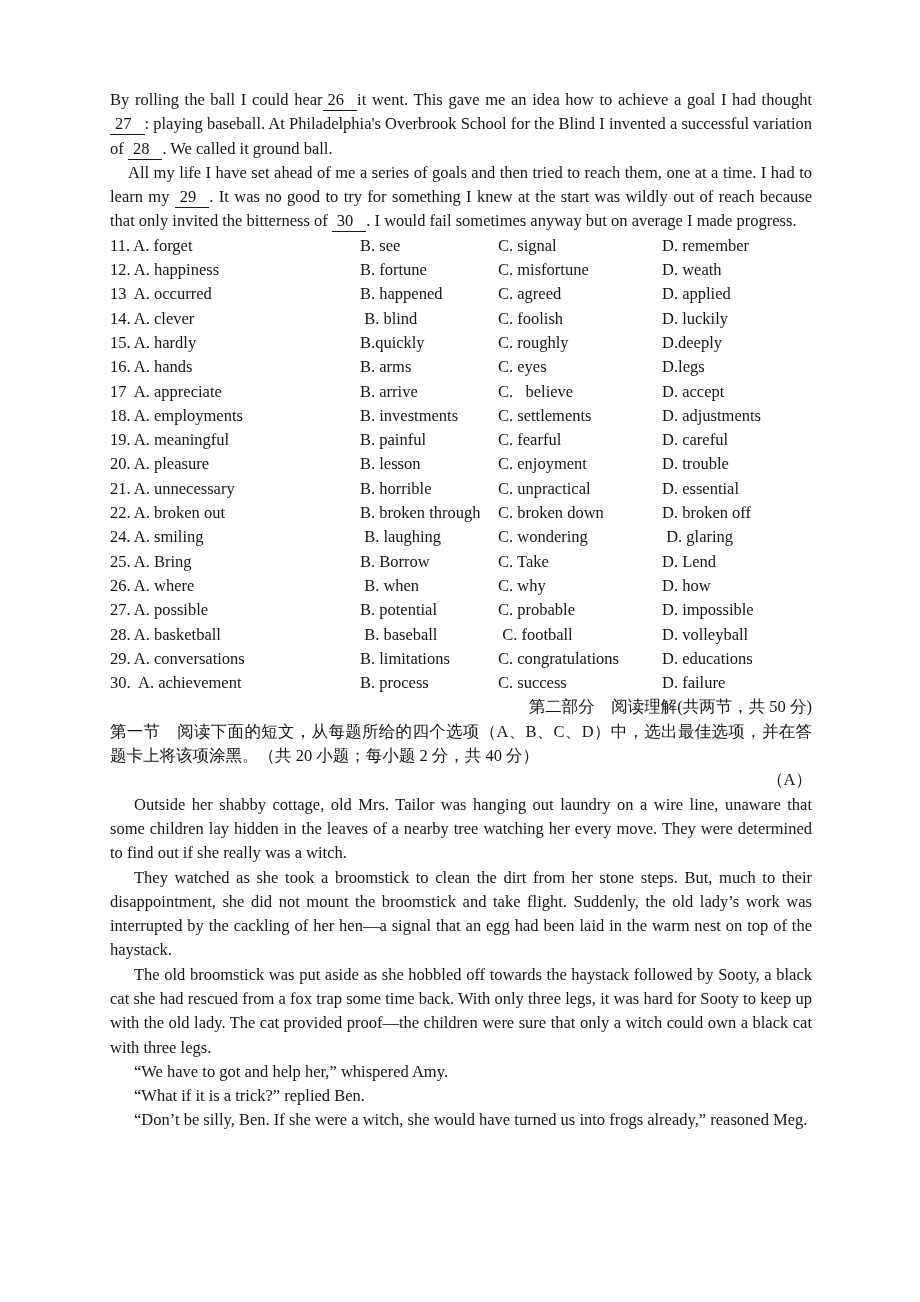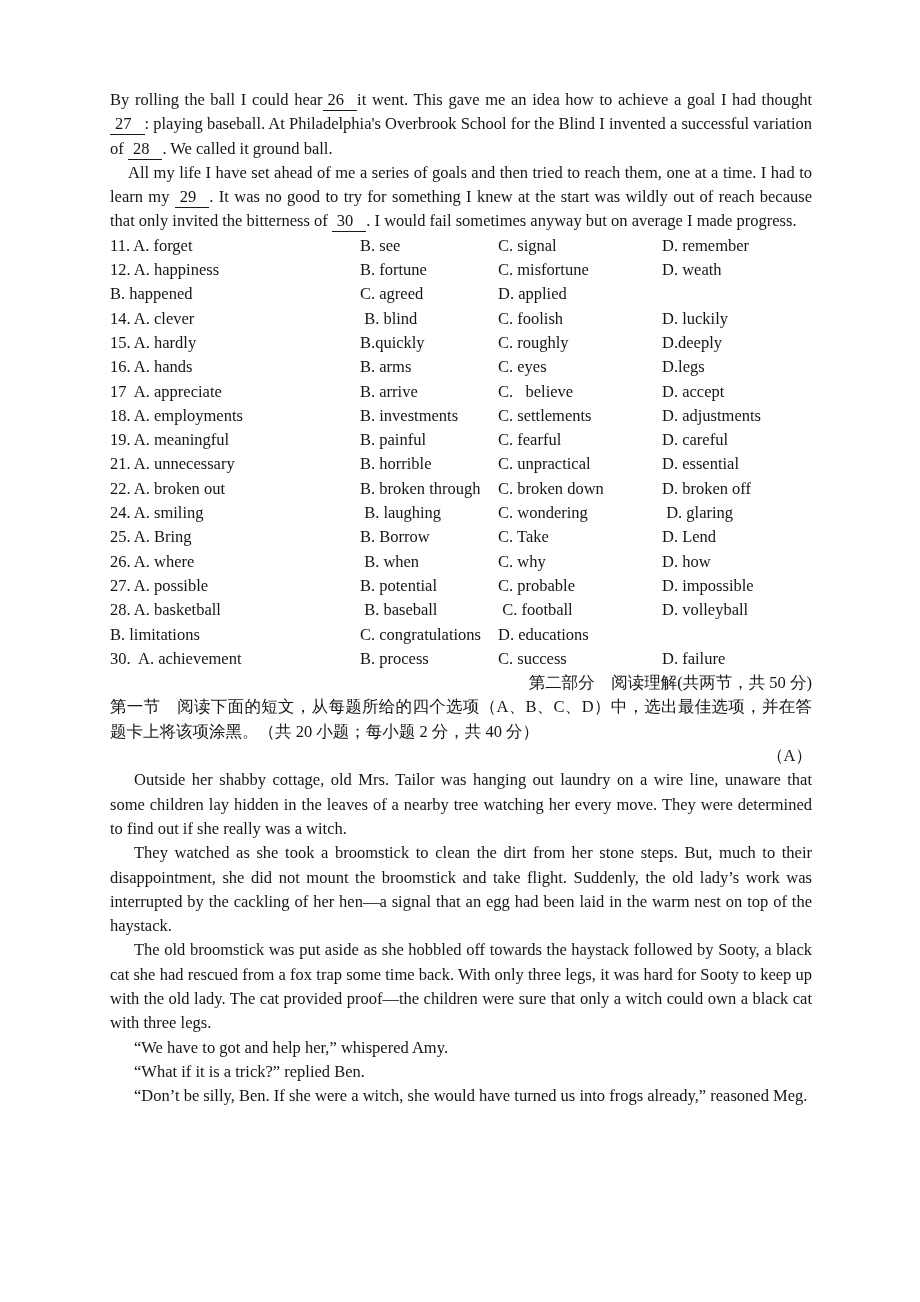"13 A. occurred" span.opt-cell { html: none -> <span>13 A. occurred</span> }
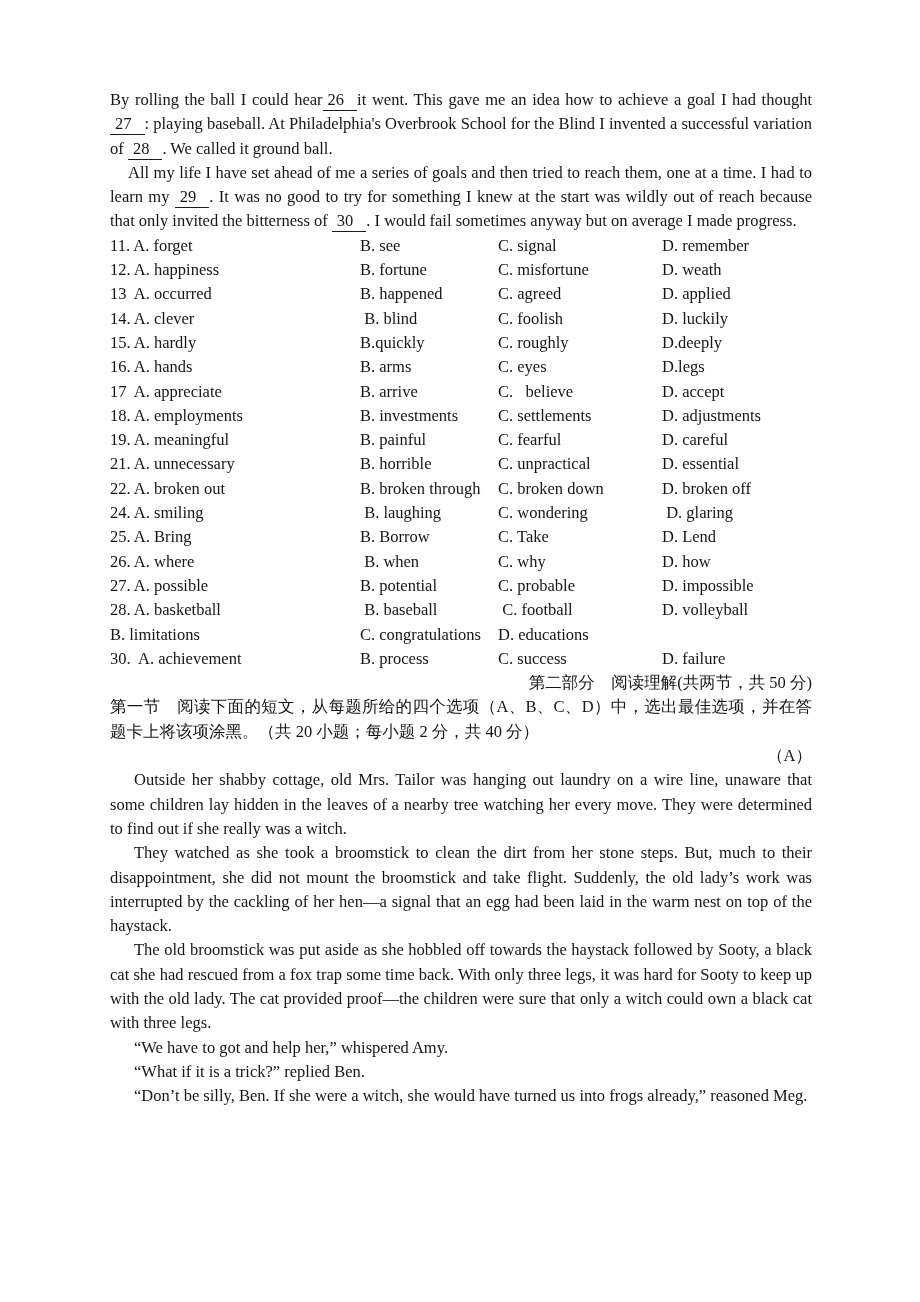"20. A. pleasure" div.opt-row { html: none -> <div> <span>20. A. pleasure</span> <span>B. lesson</span> <span>C. enjoyment</span> <span>D. trouble</span> </div> }
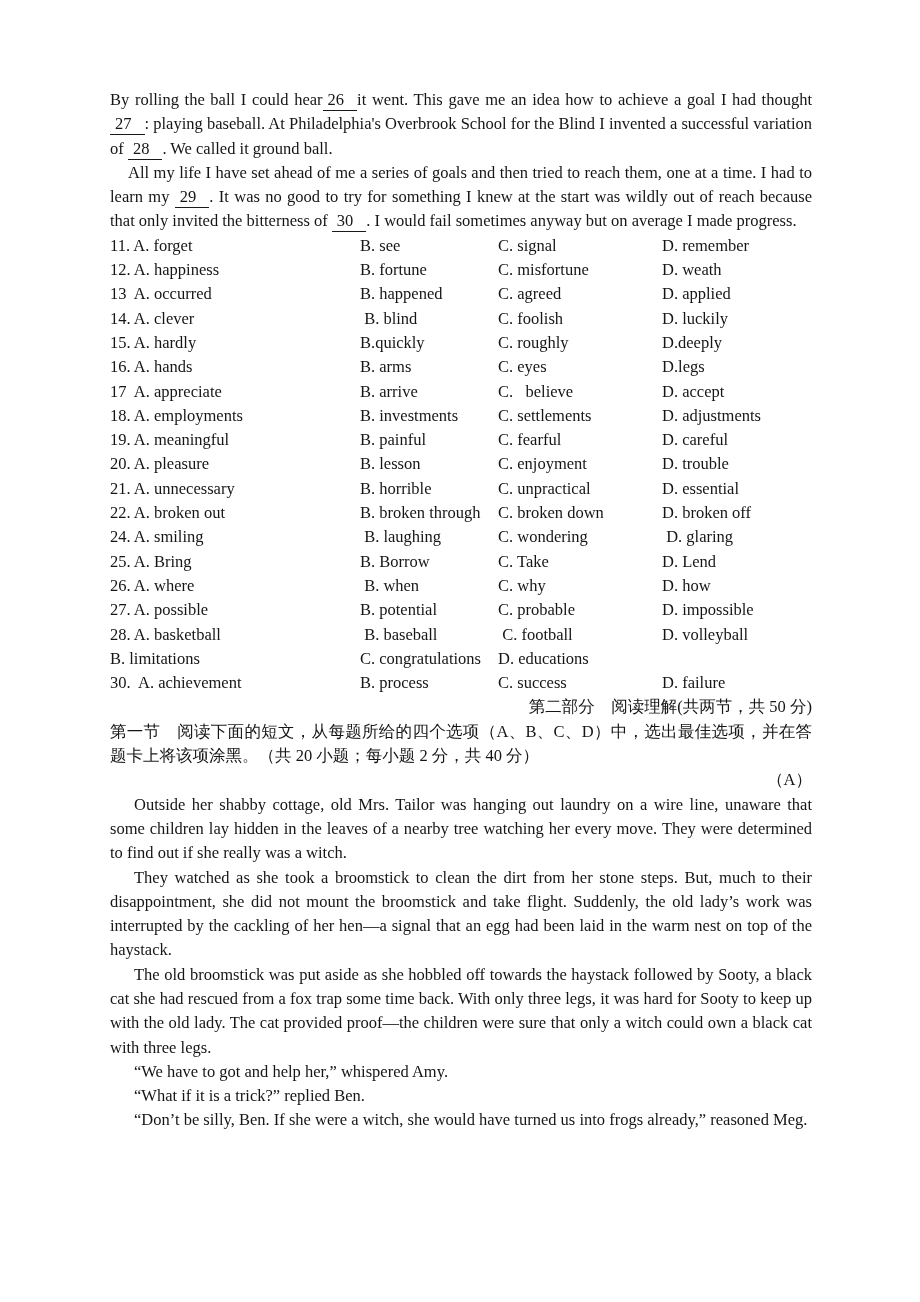"29. A. conversations" span.opt-cell { html: none -> <span>29. A. conversations</span> }
